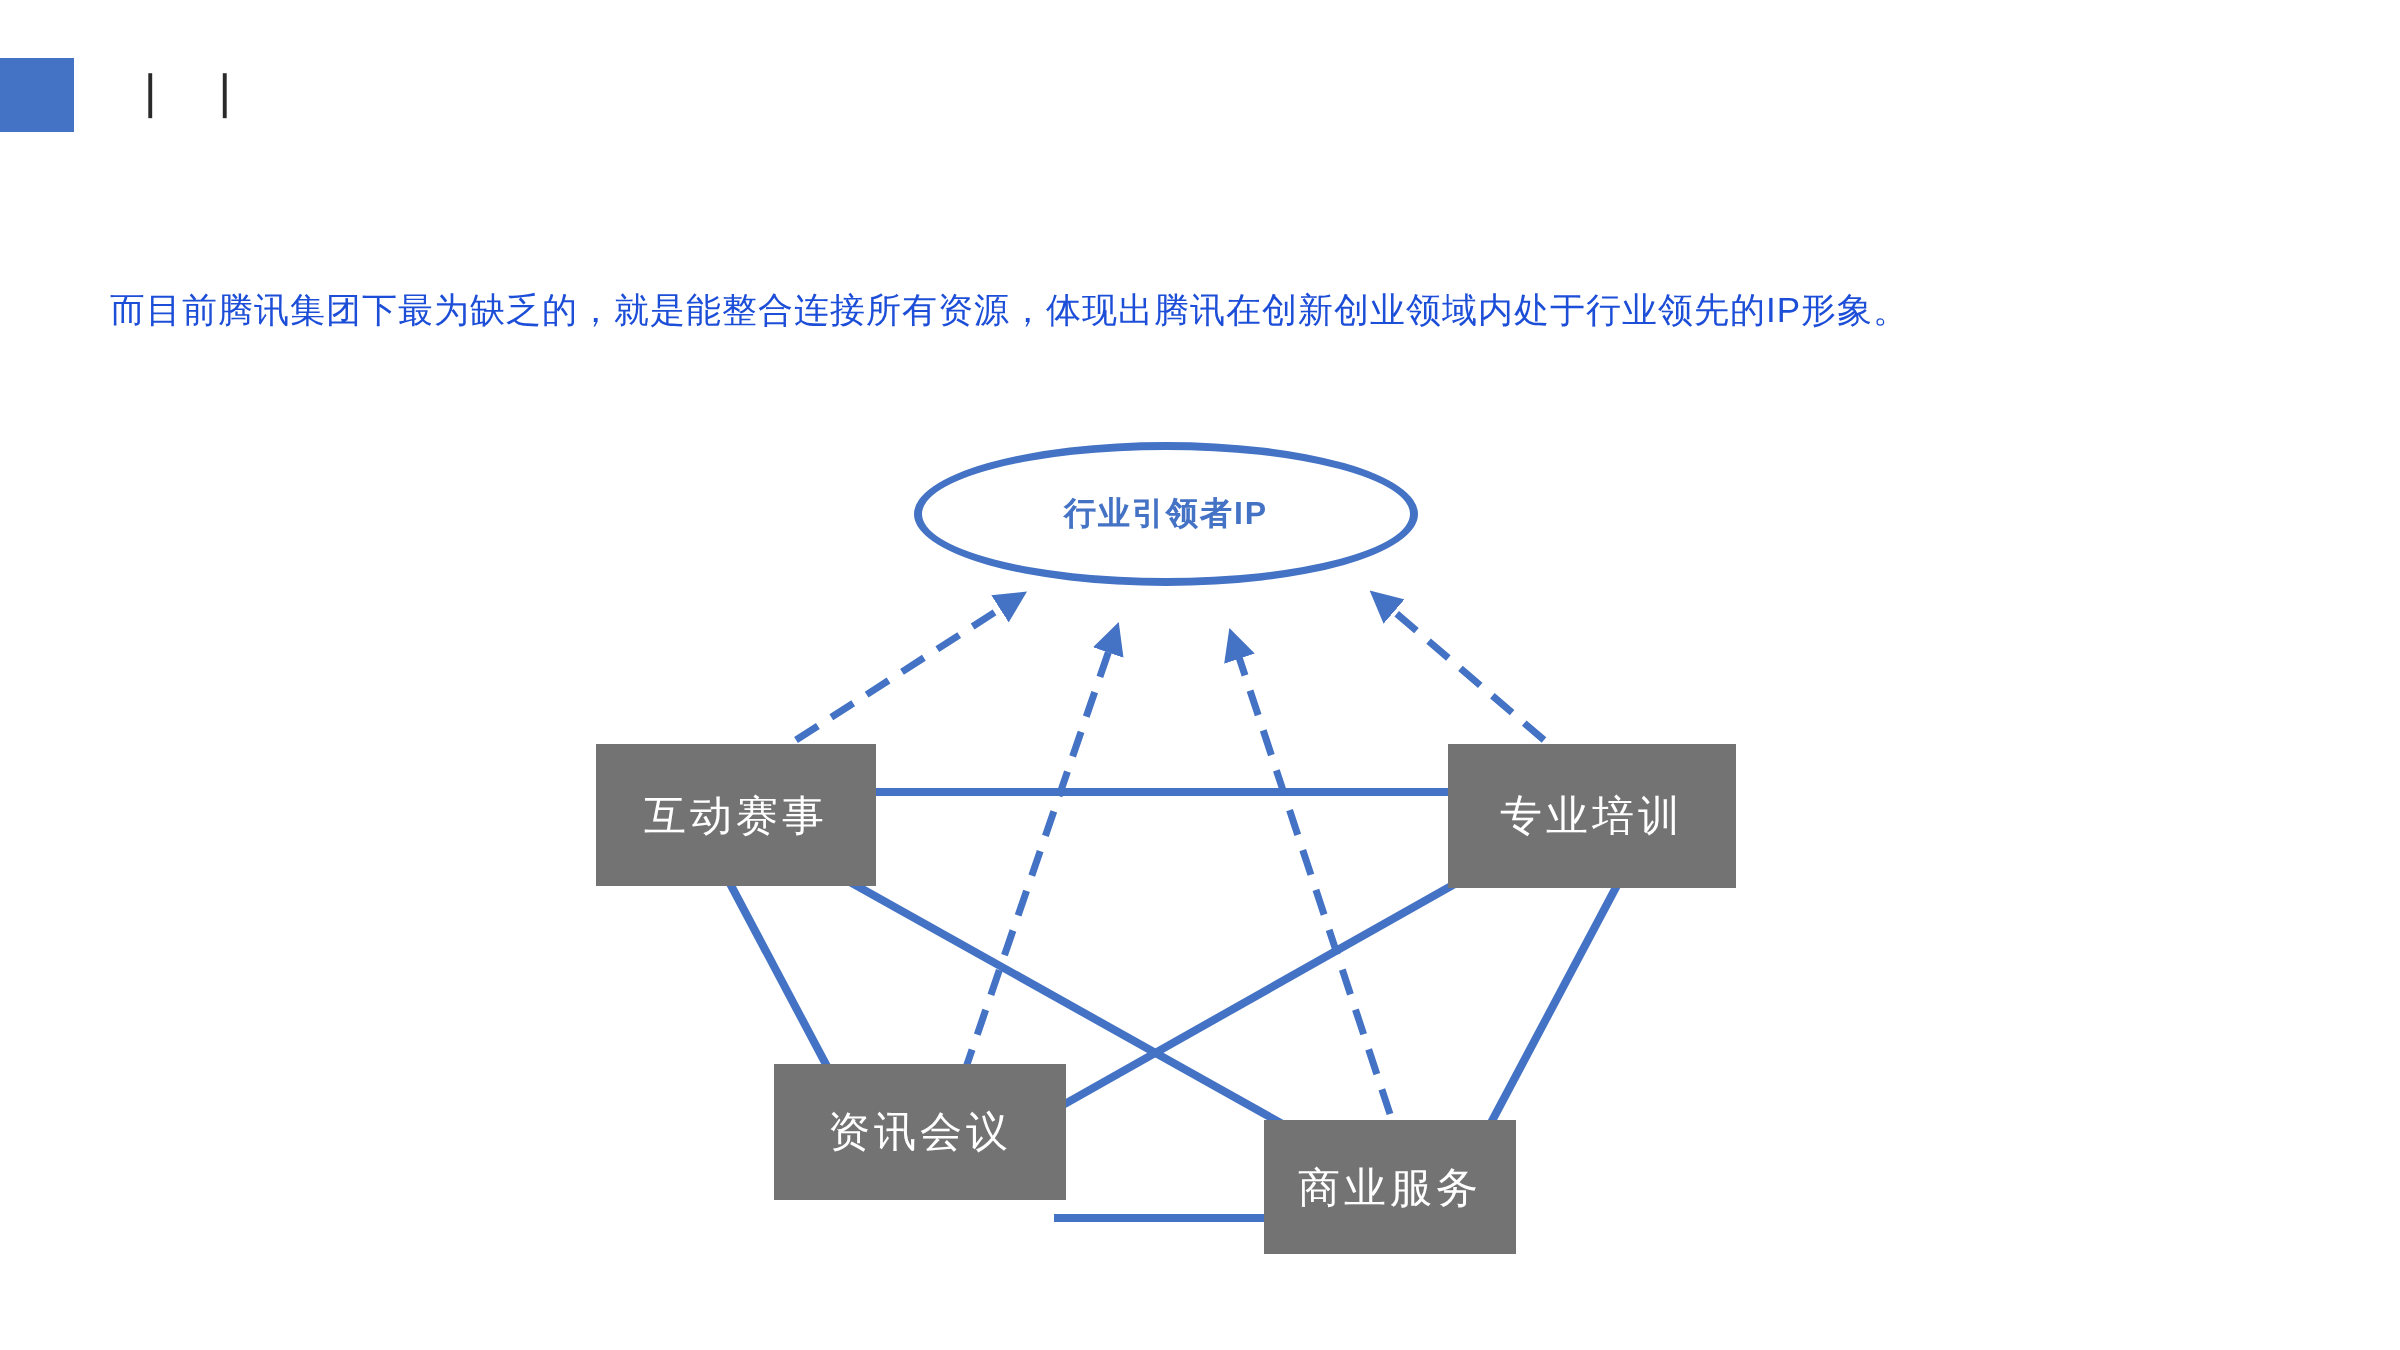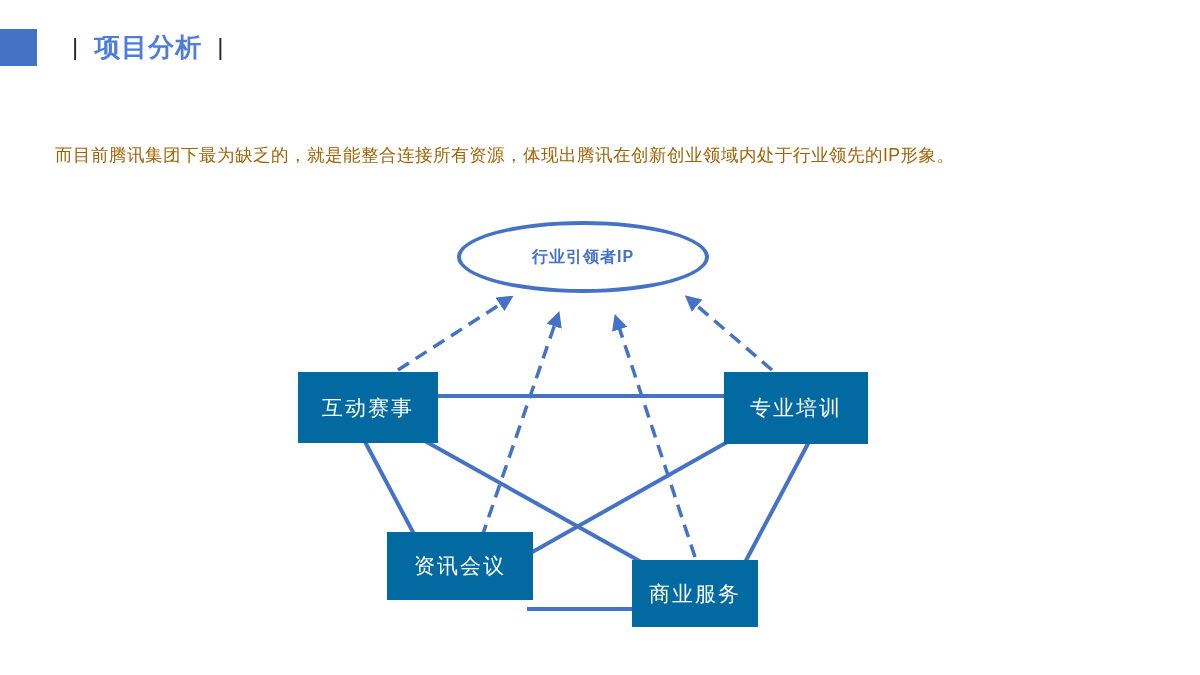"项目分析" span.header-item { html: <span>项目分析</span> -> none }
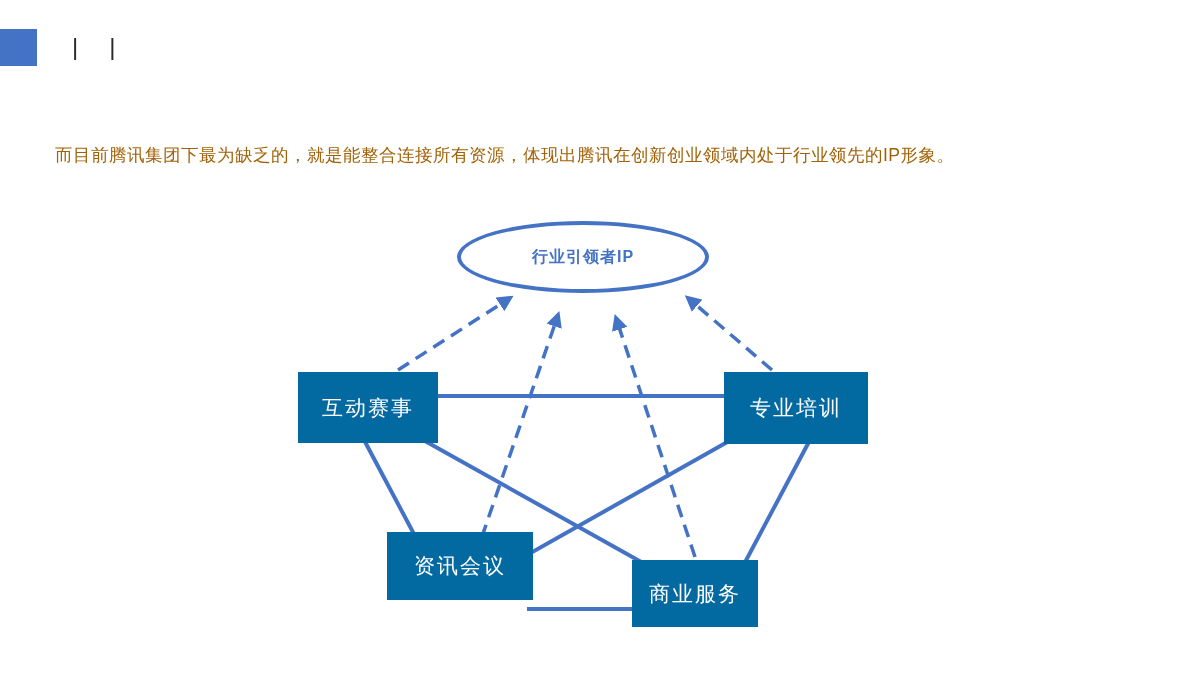"而目前腾讯集团下最为缺乏的，就是能整合连接所有资源，体现出腾讯在创新创业领域内处" .body-text { color: #a16207 -> #1d4ed8 }
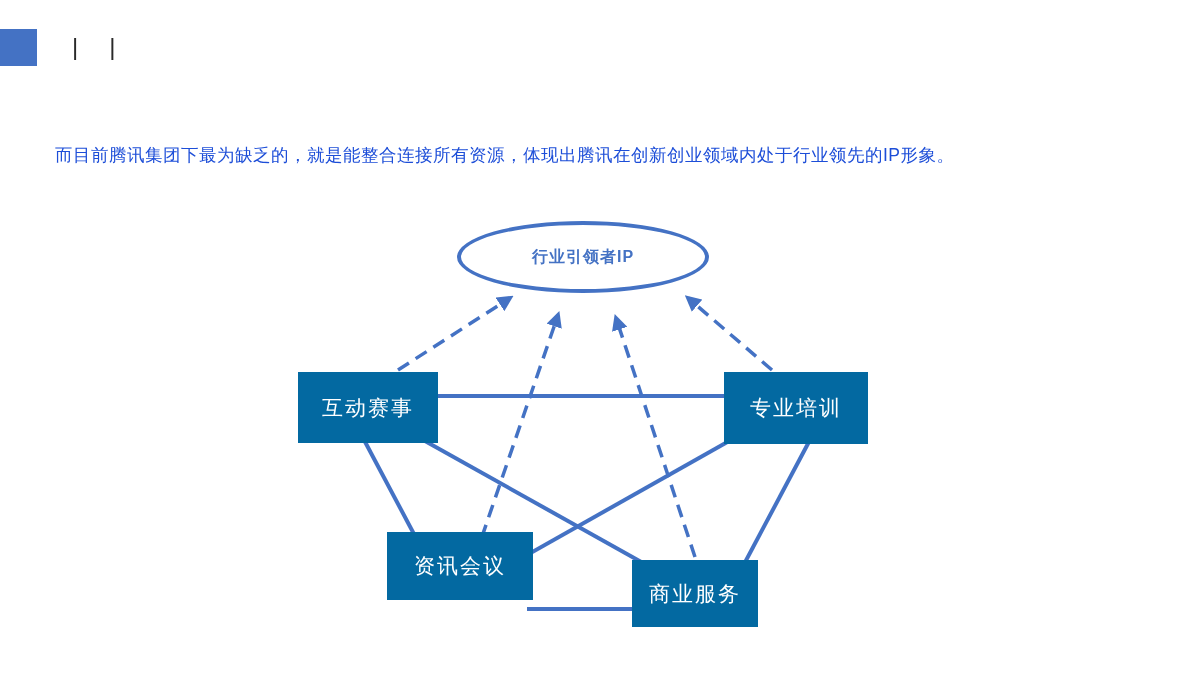"互动赛事" .node { background: #0369a1 -> #737373 }
